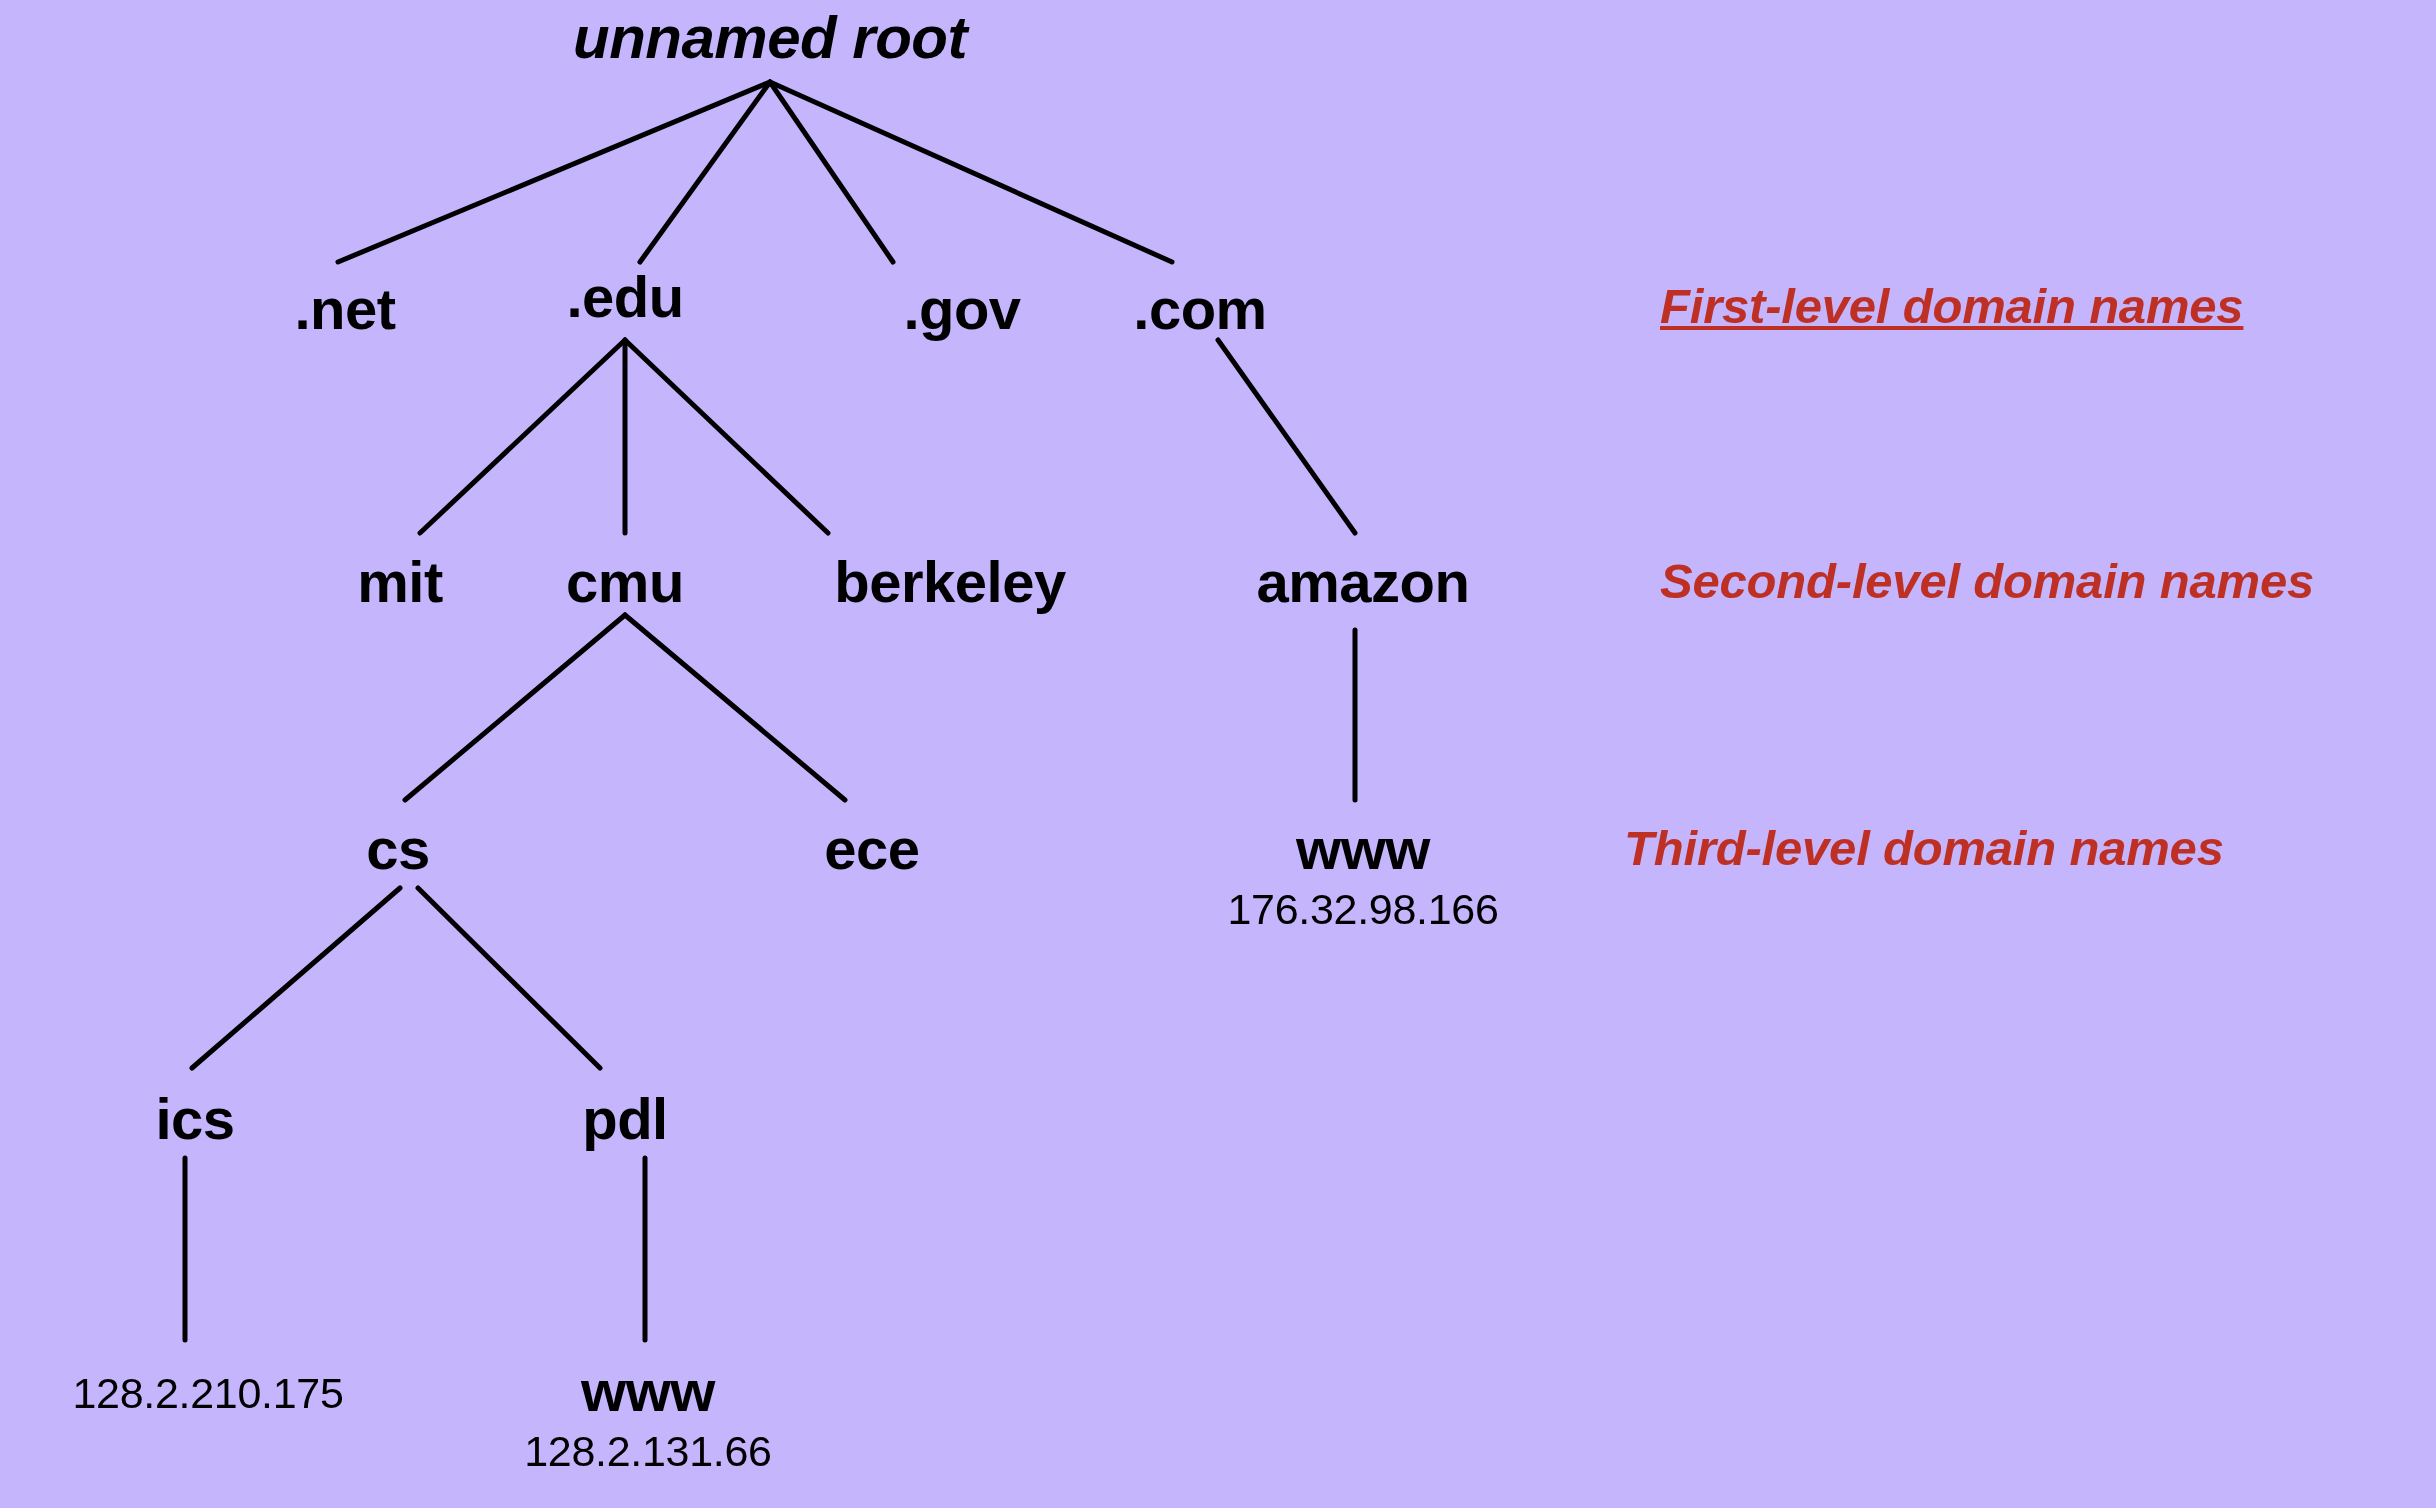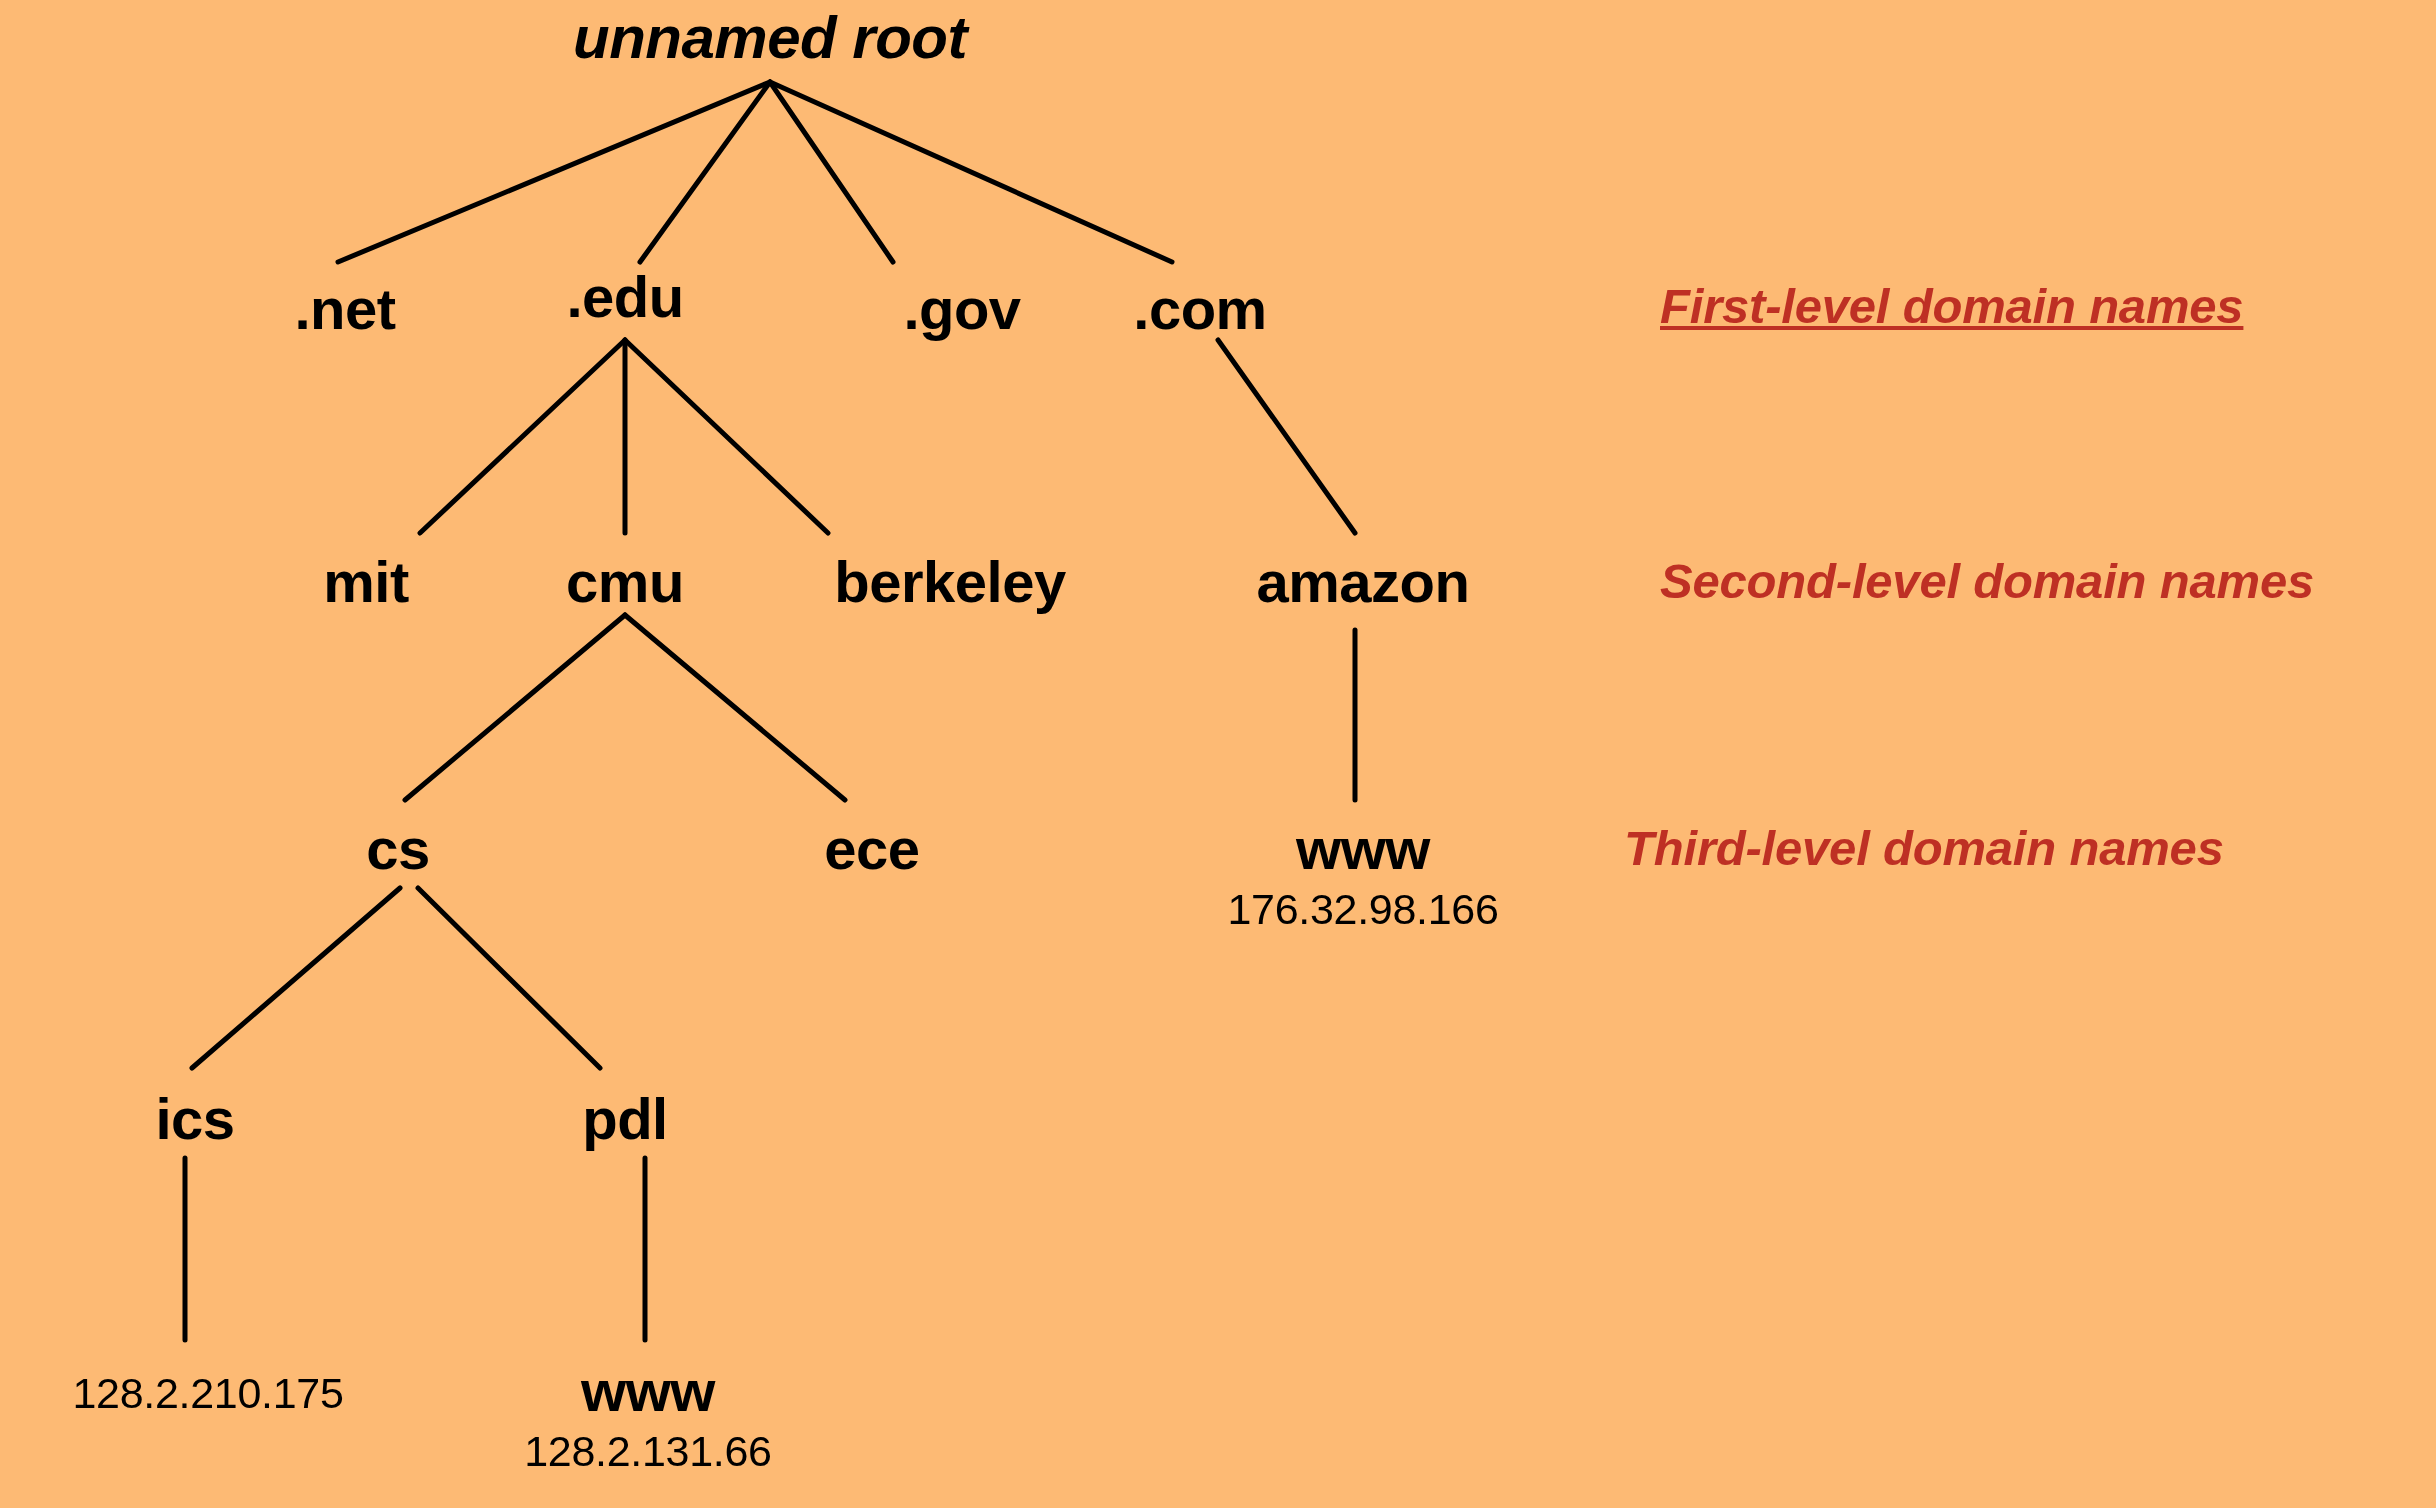"unnamed root" #stage { background: #fdba74 -> #c4b5fd }
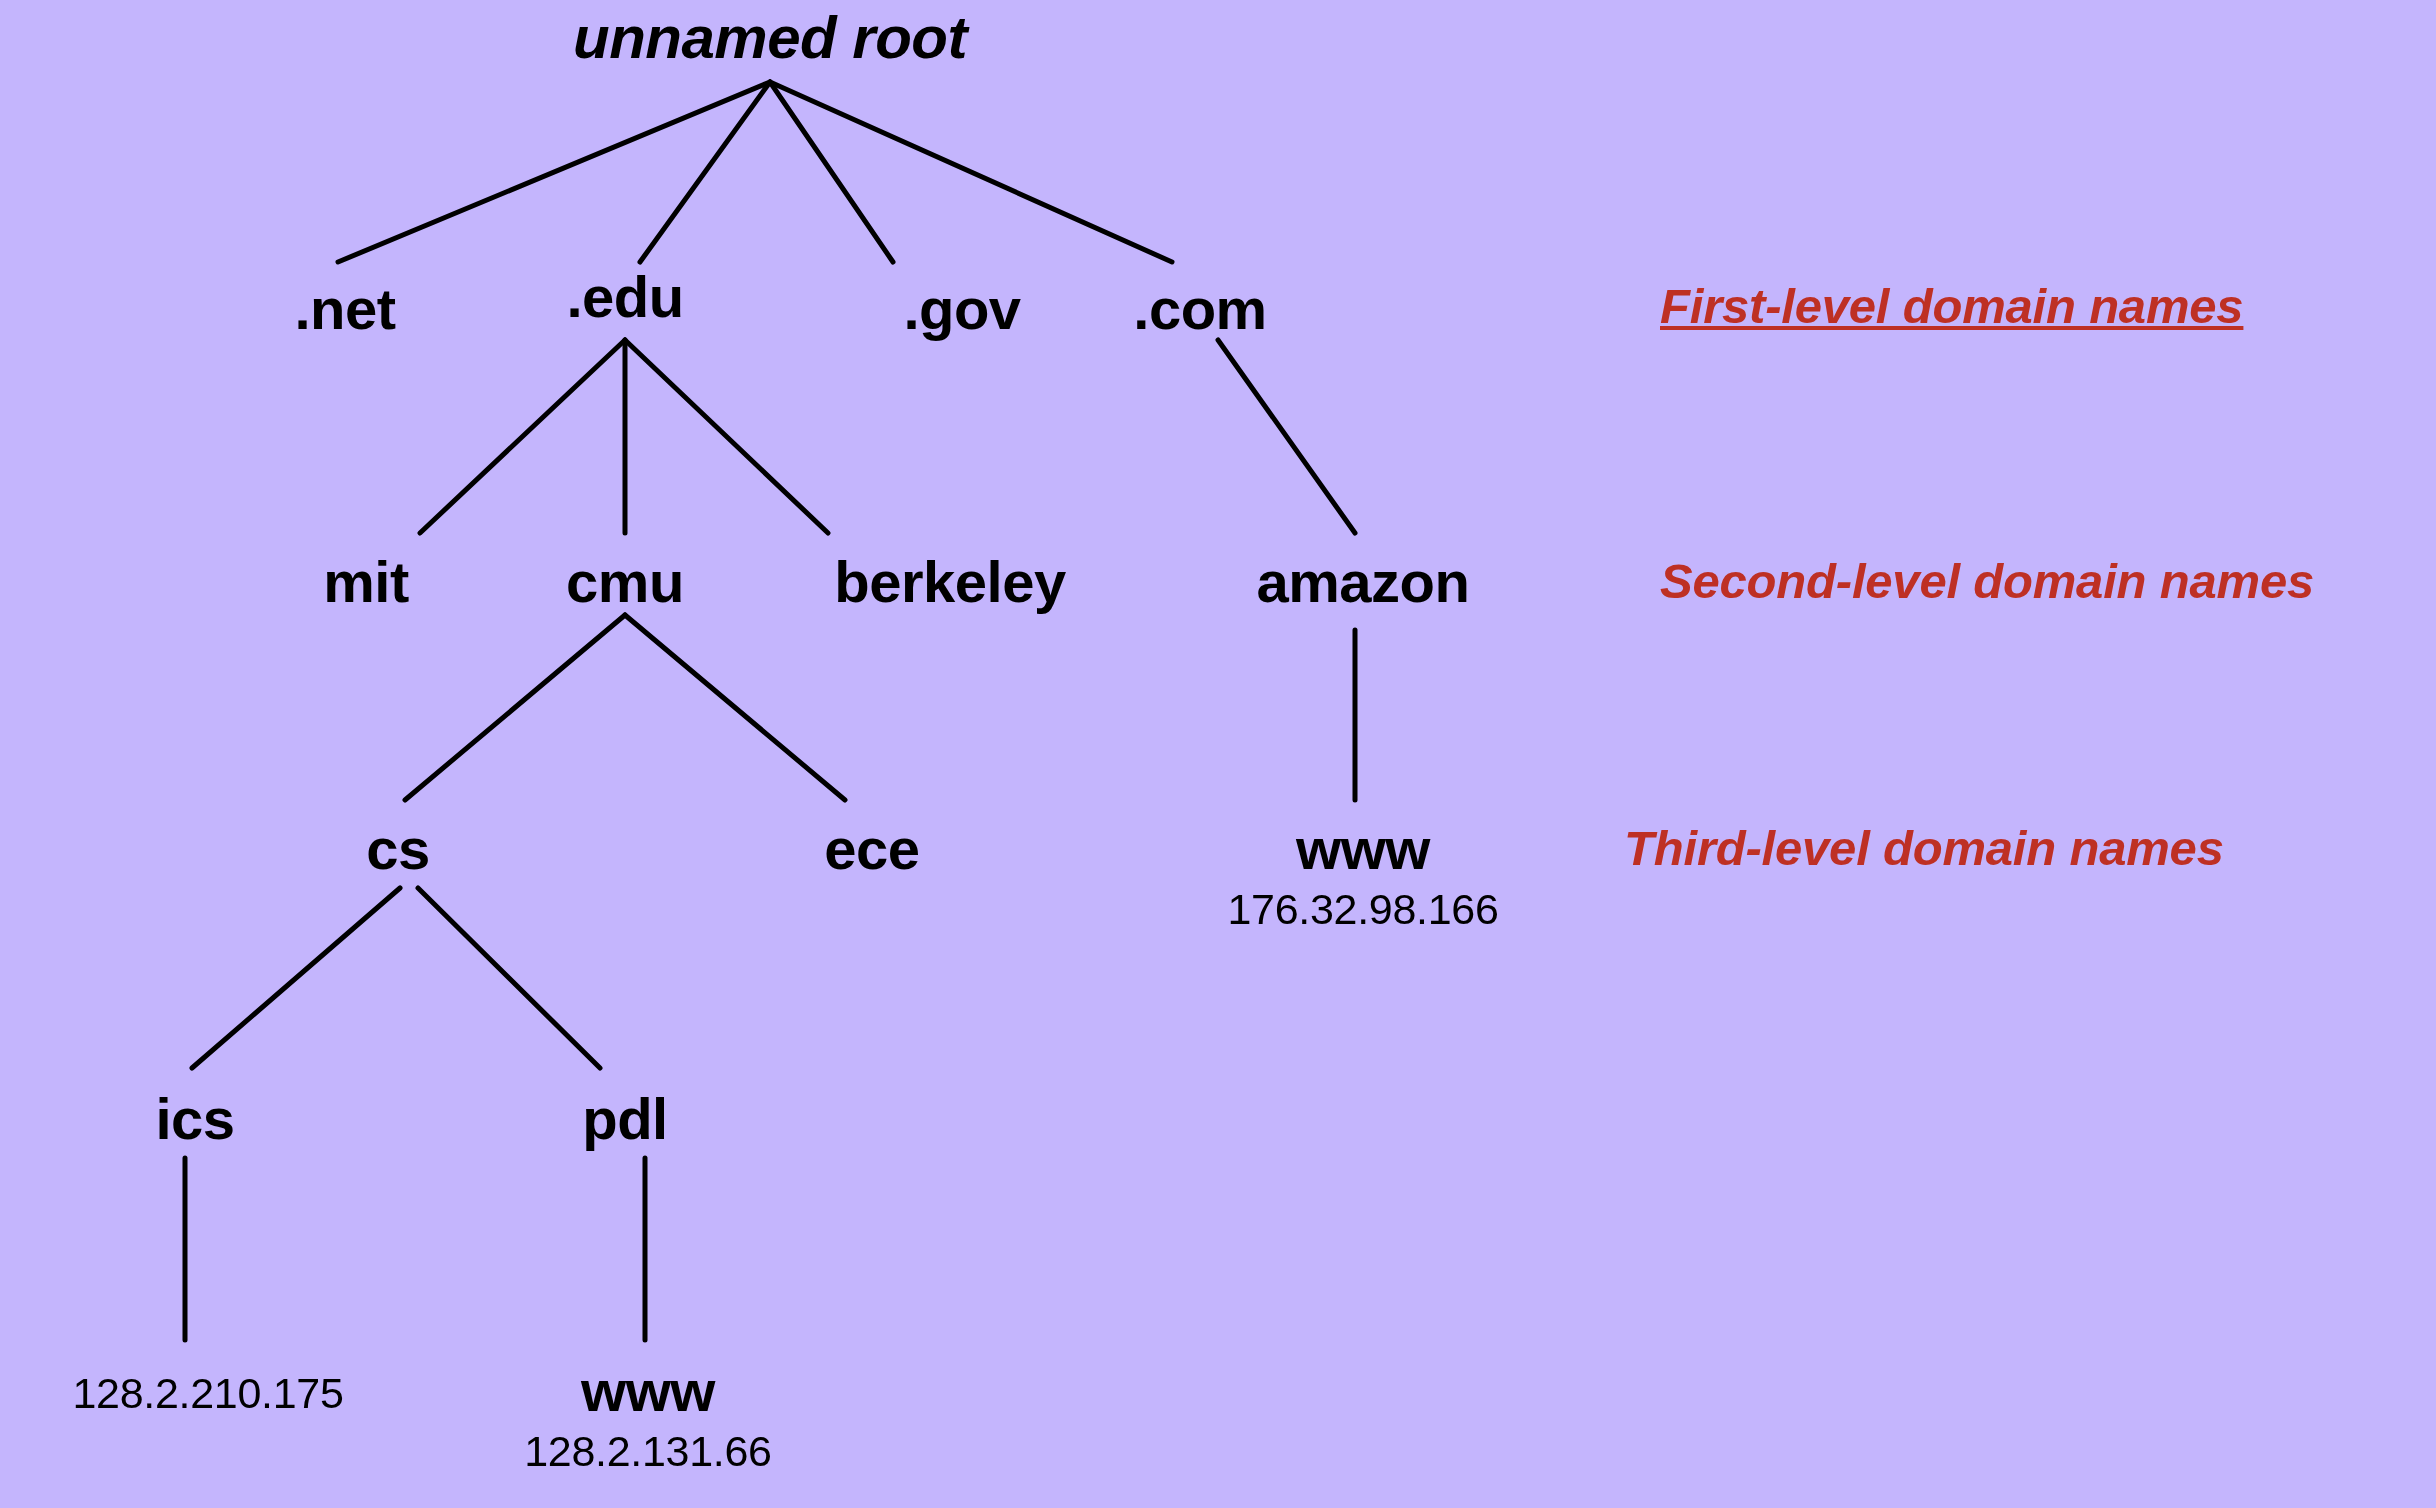"mit" div.node { left: 366px -> 400px }
